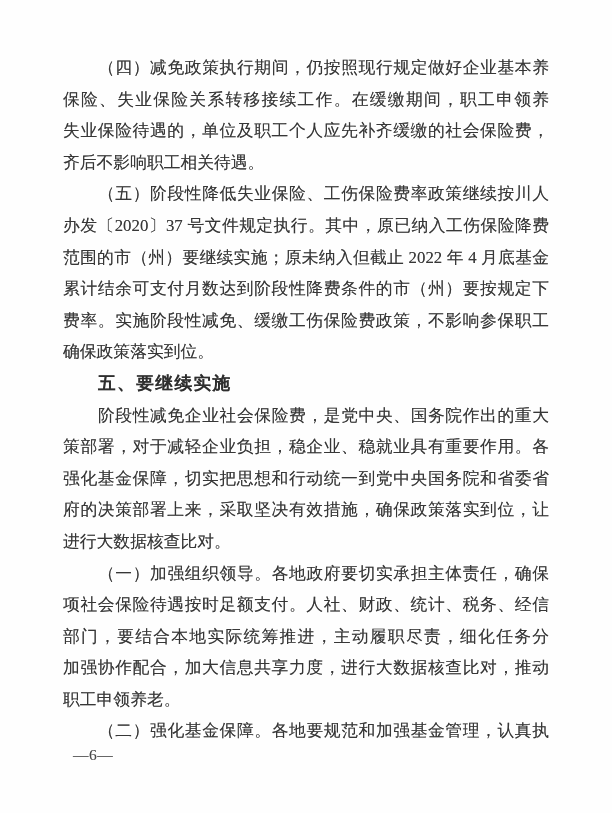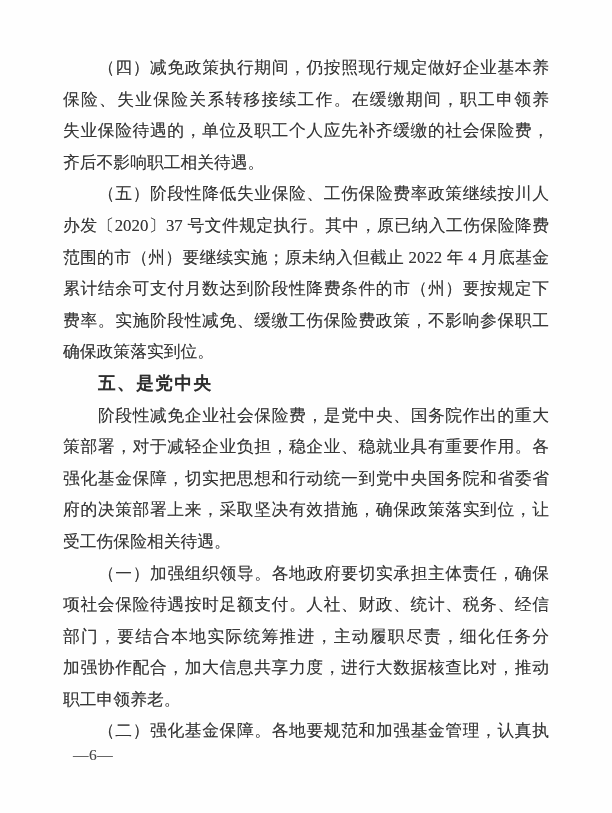"五、是党中央" div.line { text: 是党中央 -> 要继续实施 }
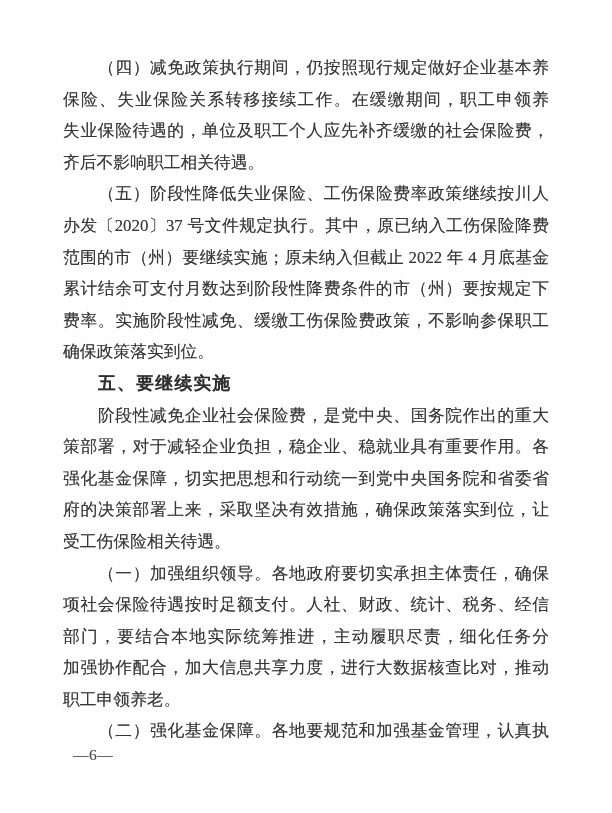"受工伤保险相关待遇。" div.line { text: 受工伤保险相关待遇 -> 进行大数据核查比对 }
